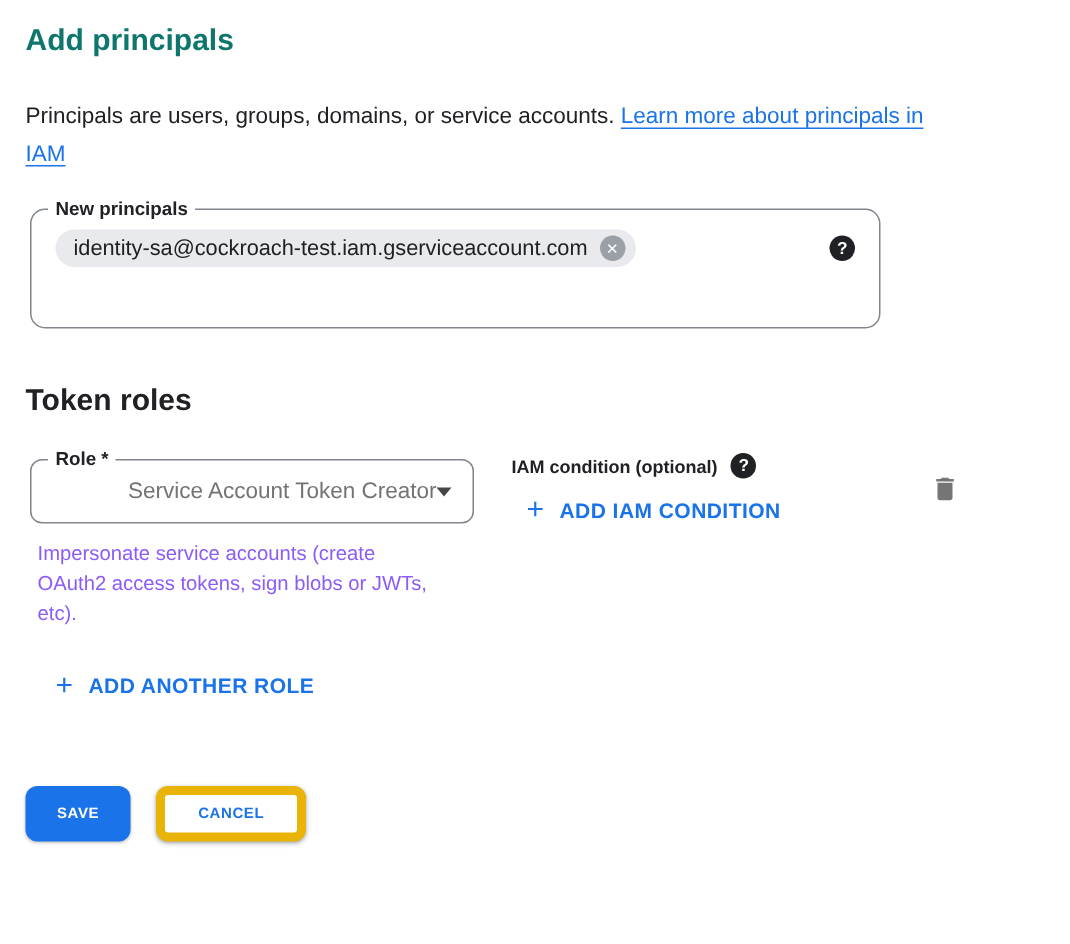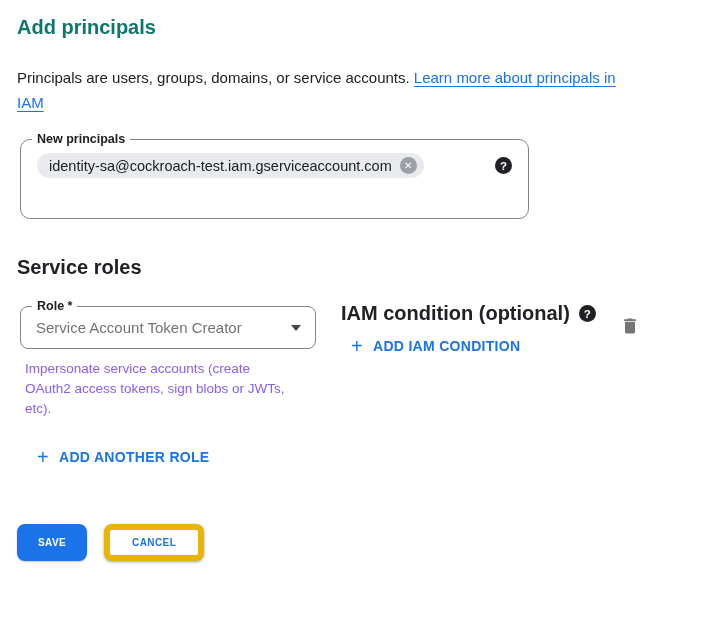"New principals" .principals-field { width: 509px -> 567px }
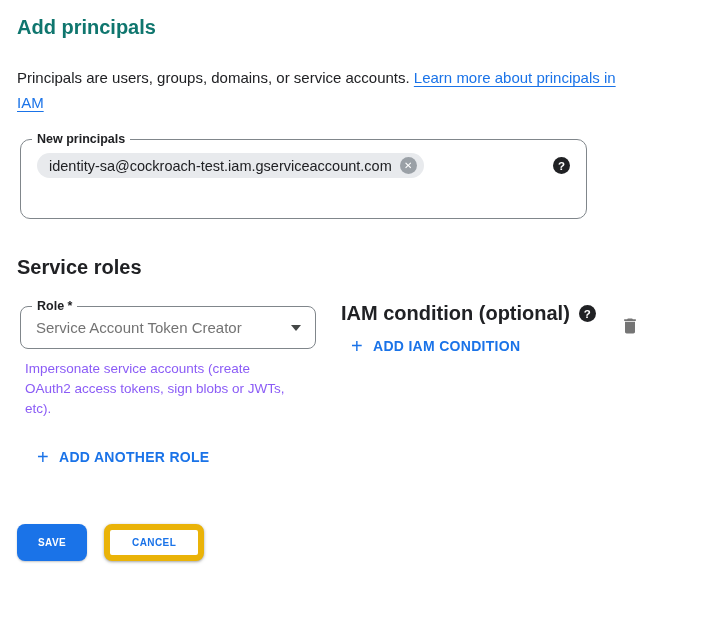"Service roles" h2.section-title { text: Service -> Token }
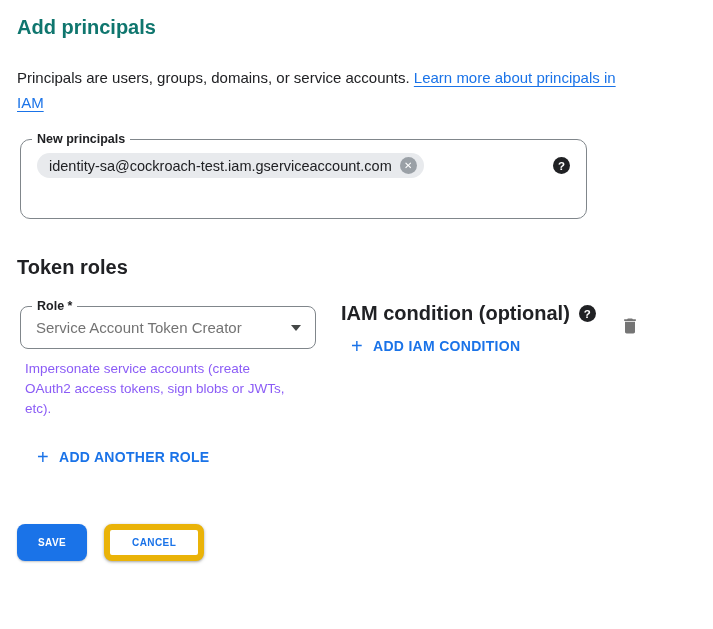"Role *" .select-field { justify-content: space-between -> flex-end }
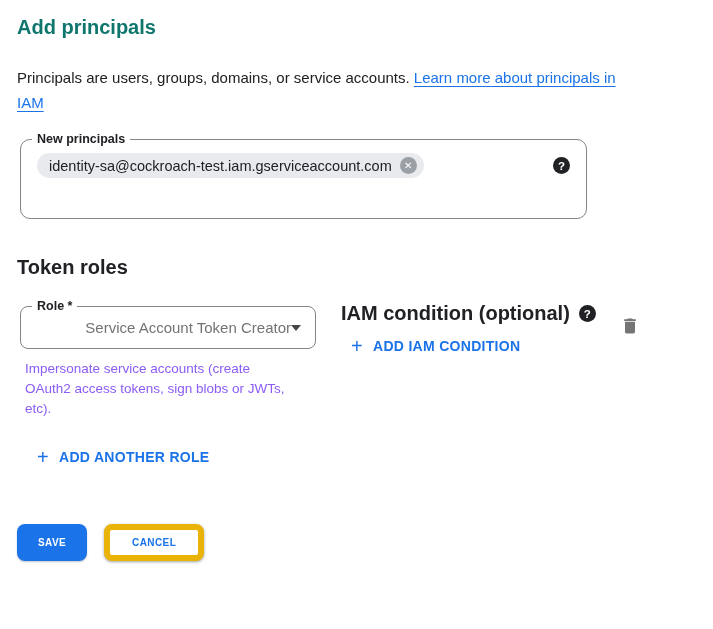"IAM condition (optional)" .cond-label { font-size: 20px -> 12px }
